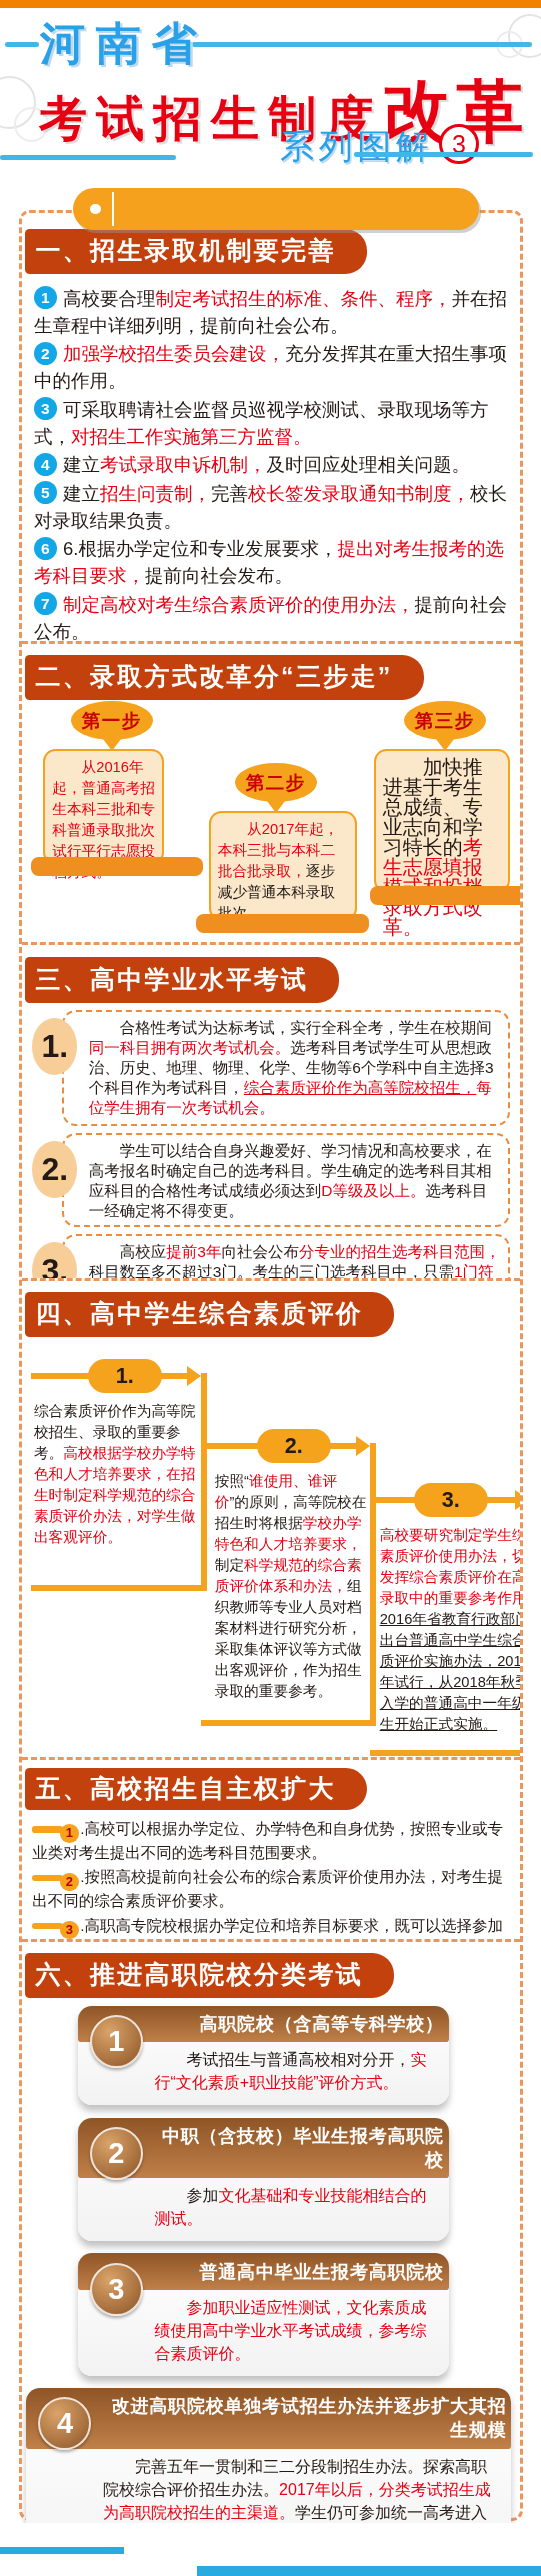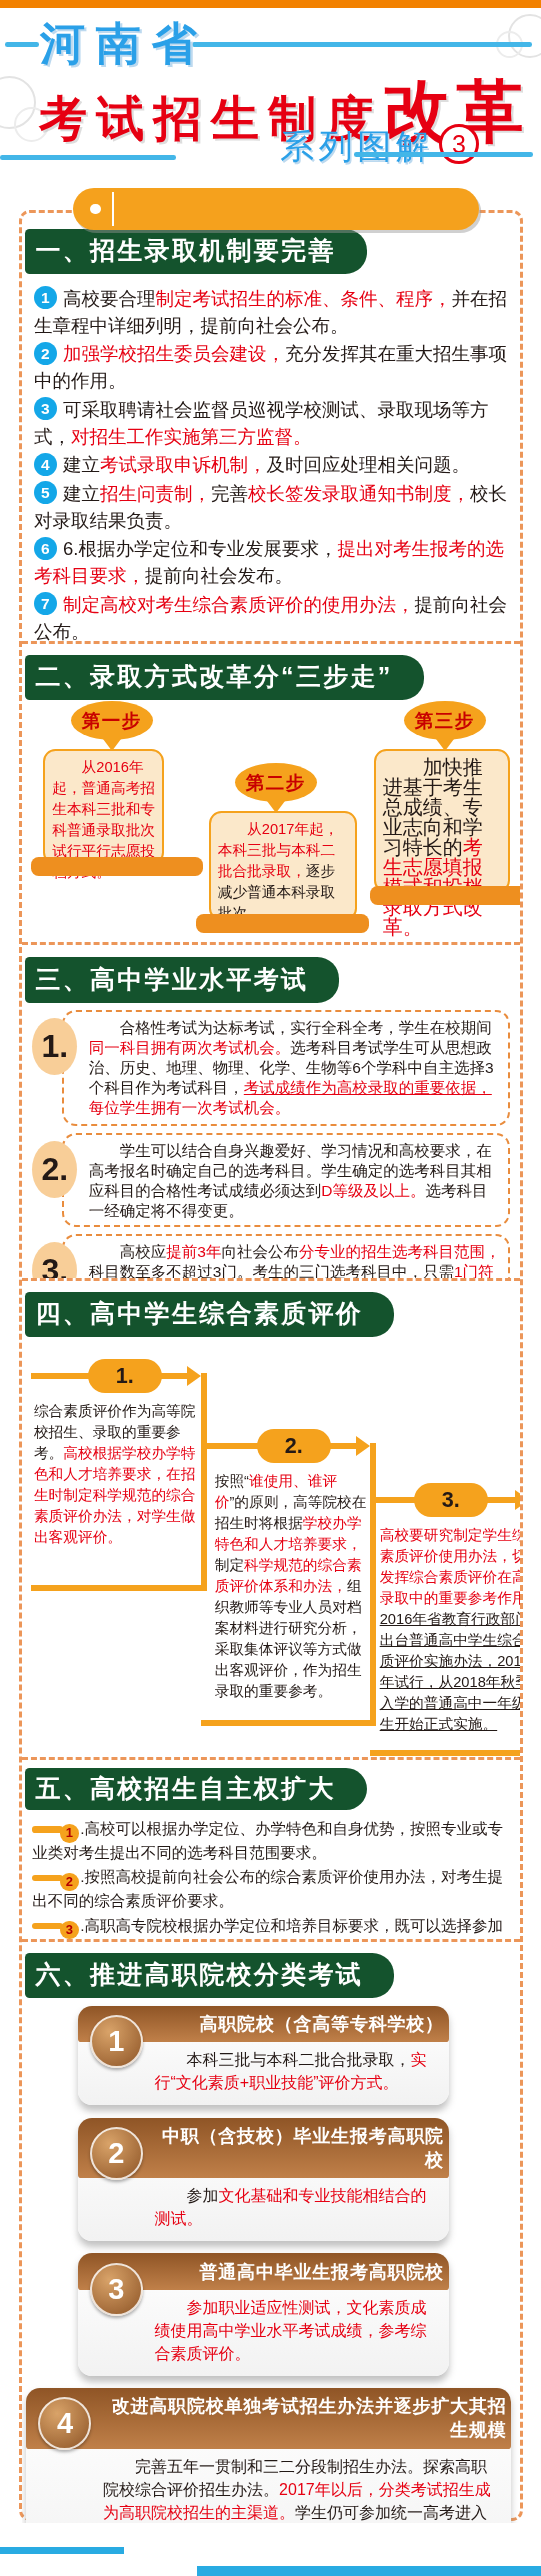"一、招生录取机制要完善" .sec-title { background: #14532d -> #c2410c }
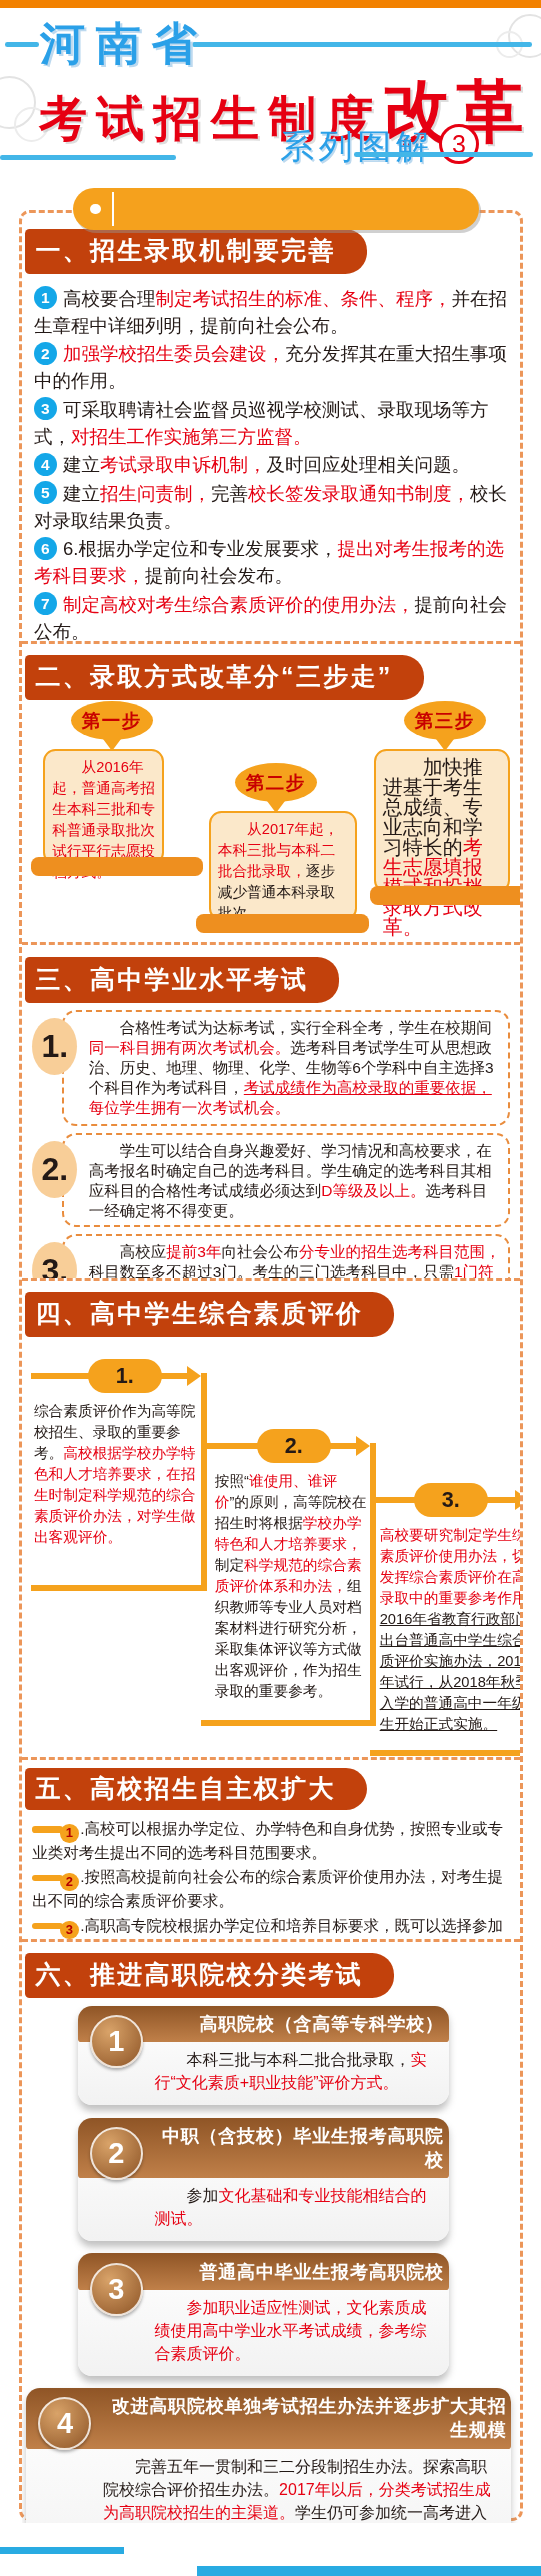"考试成绩作为高校录取的重要依据，" span.seg-redu { text: 考试成绩作为高校录取的重要依据 -> 综合素质评价作为高等院校招生 }
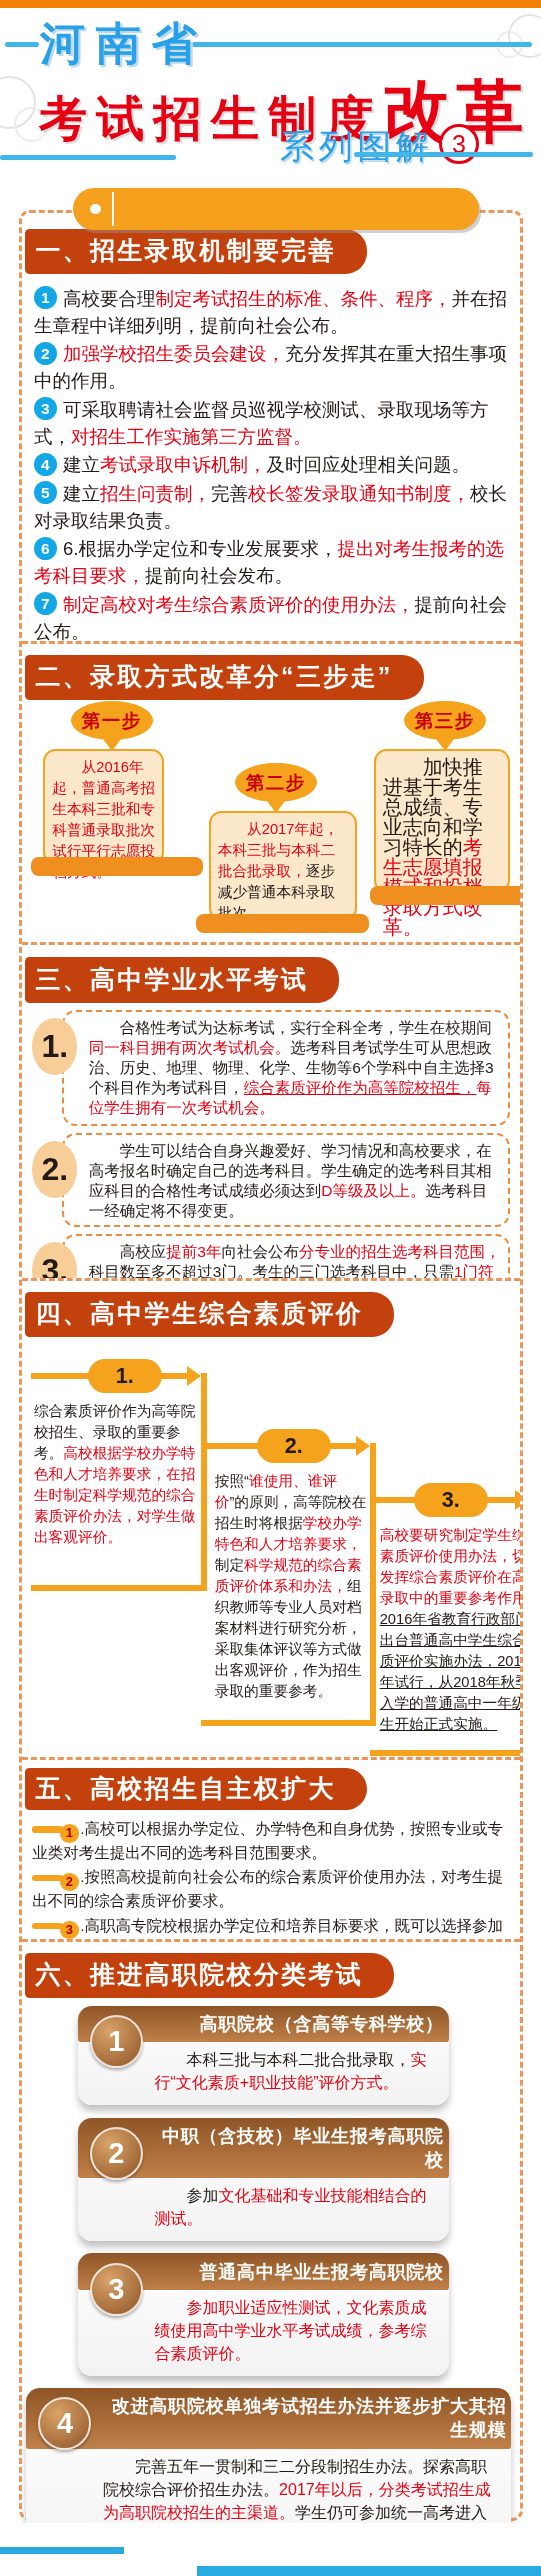"本科三批与本科二批合批录取，" span.seg-black { text: 本科三批与本科二批合批录取 -> 考试招生与普通高校相对分开 }
